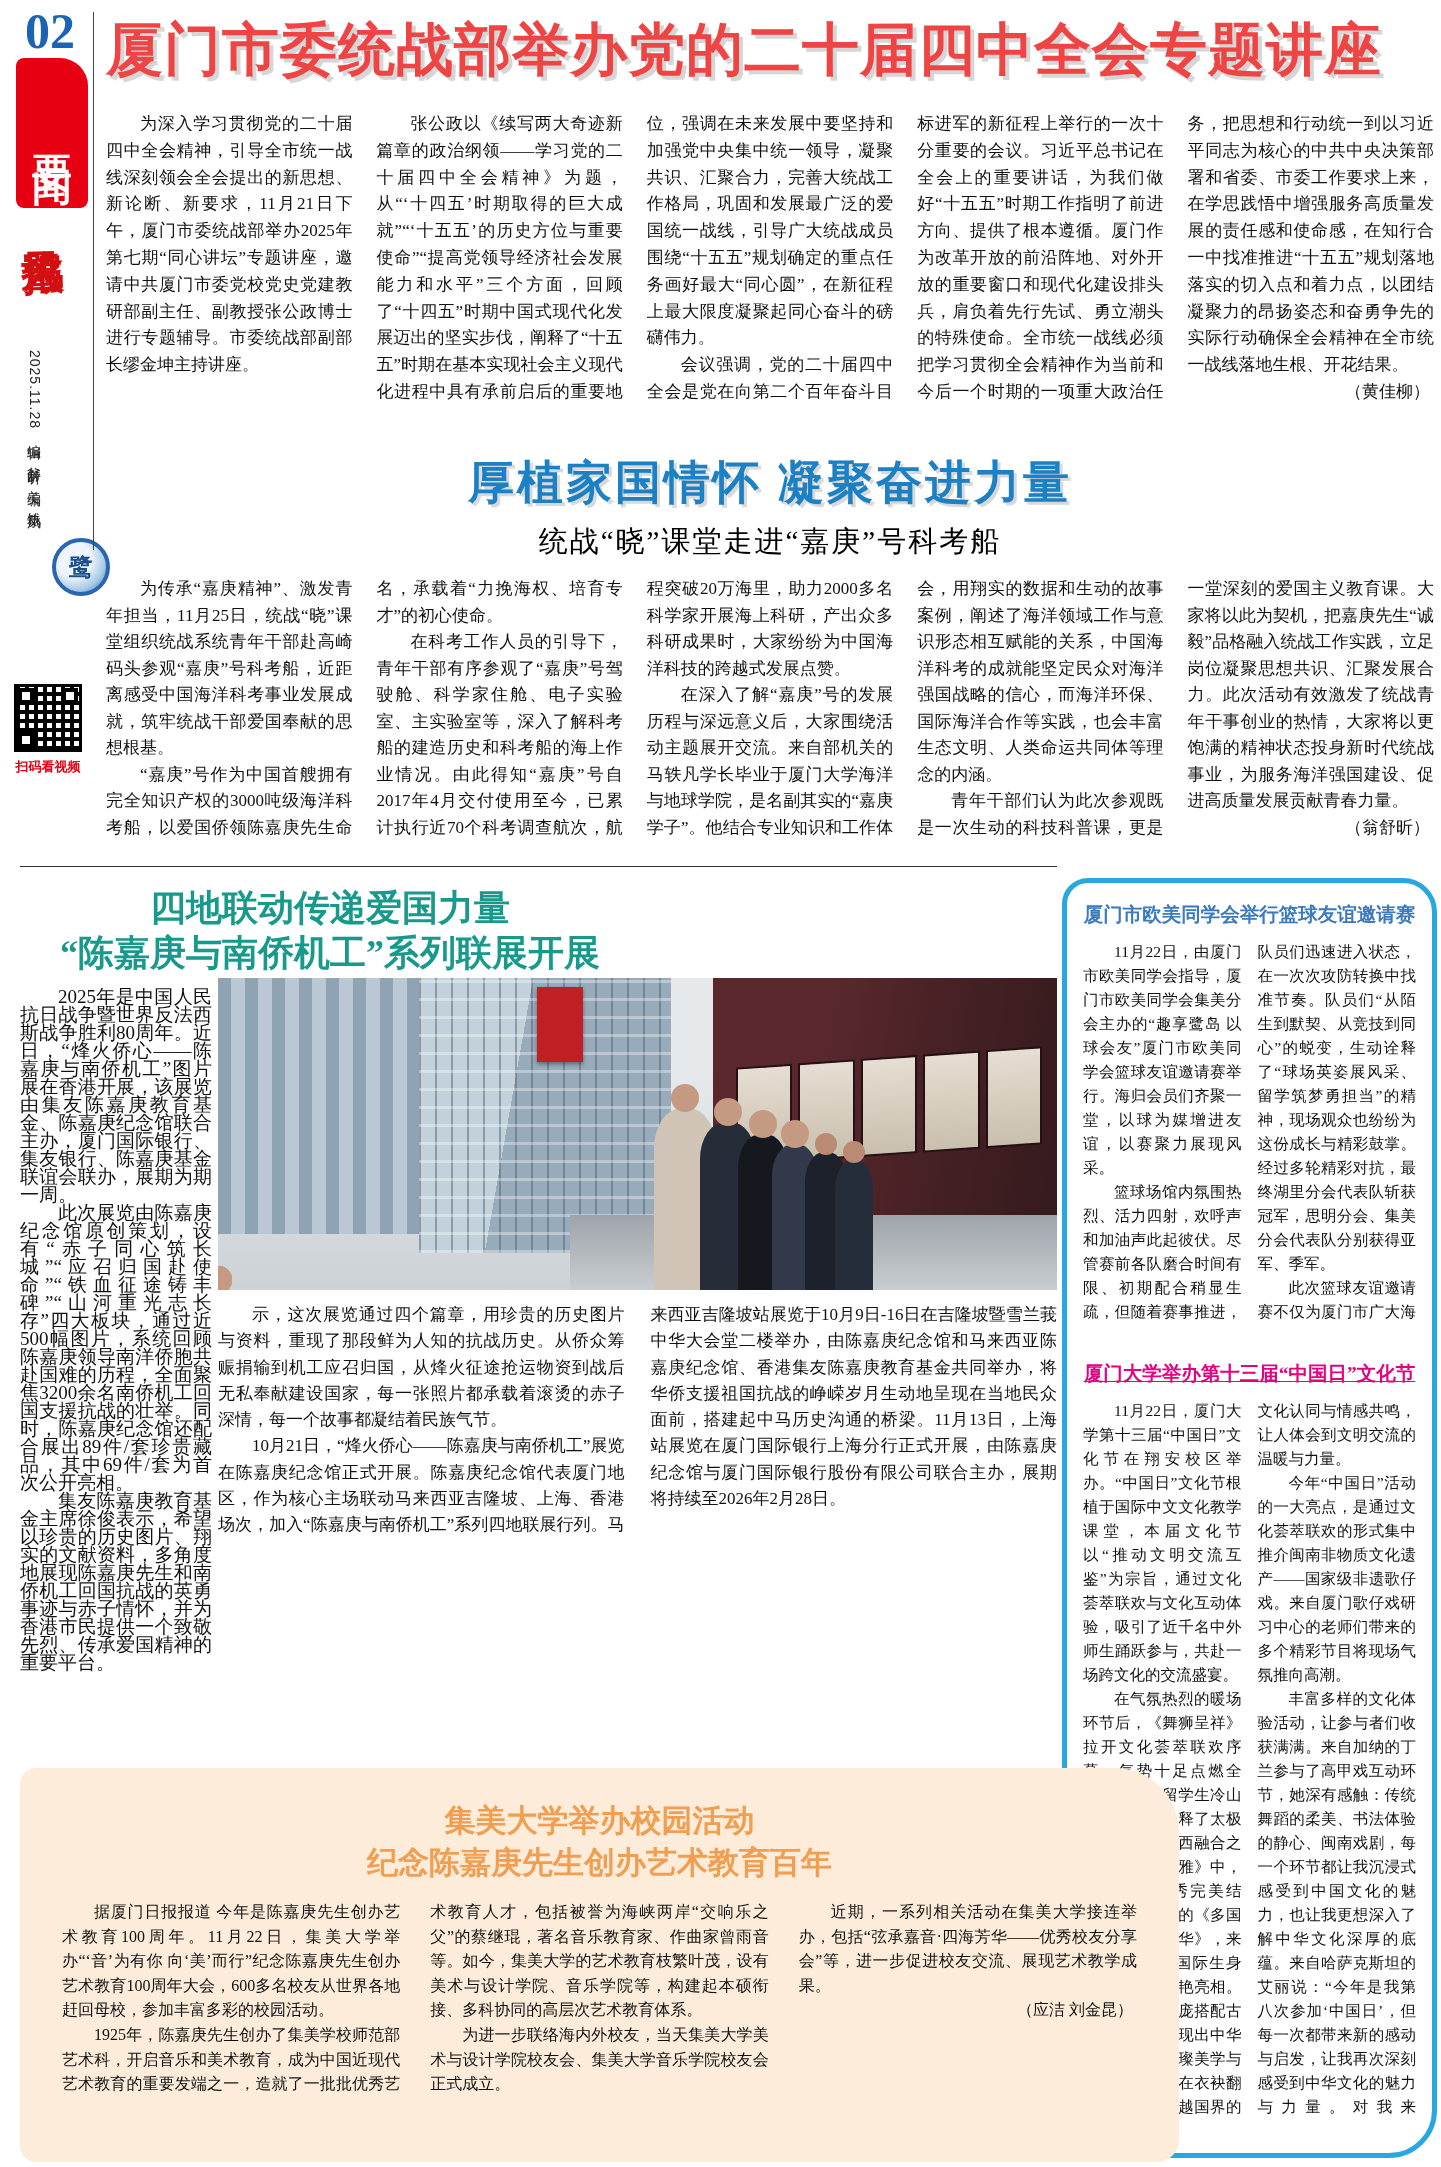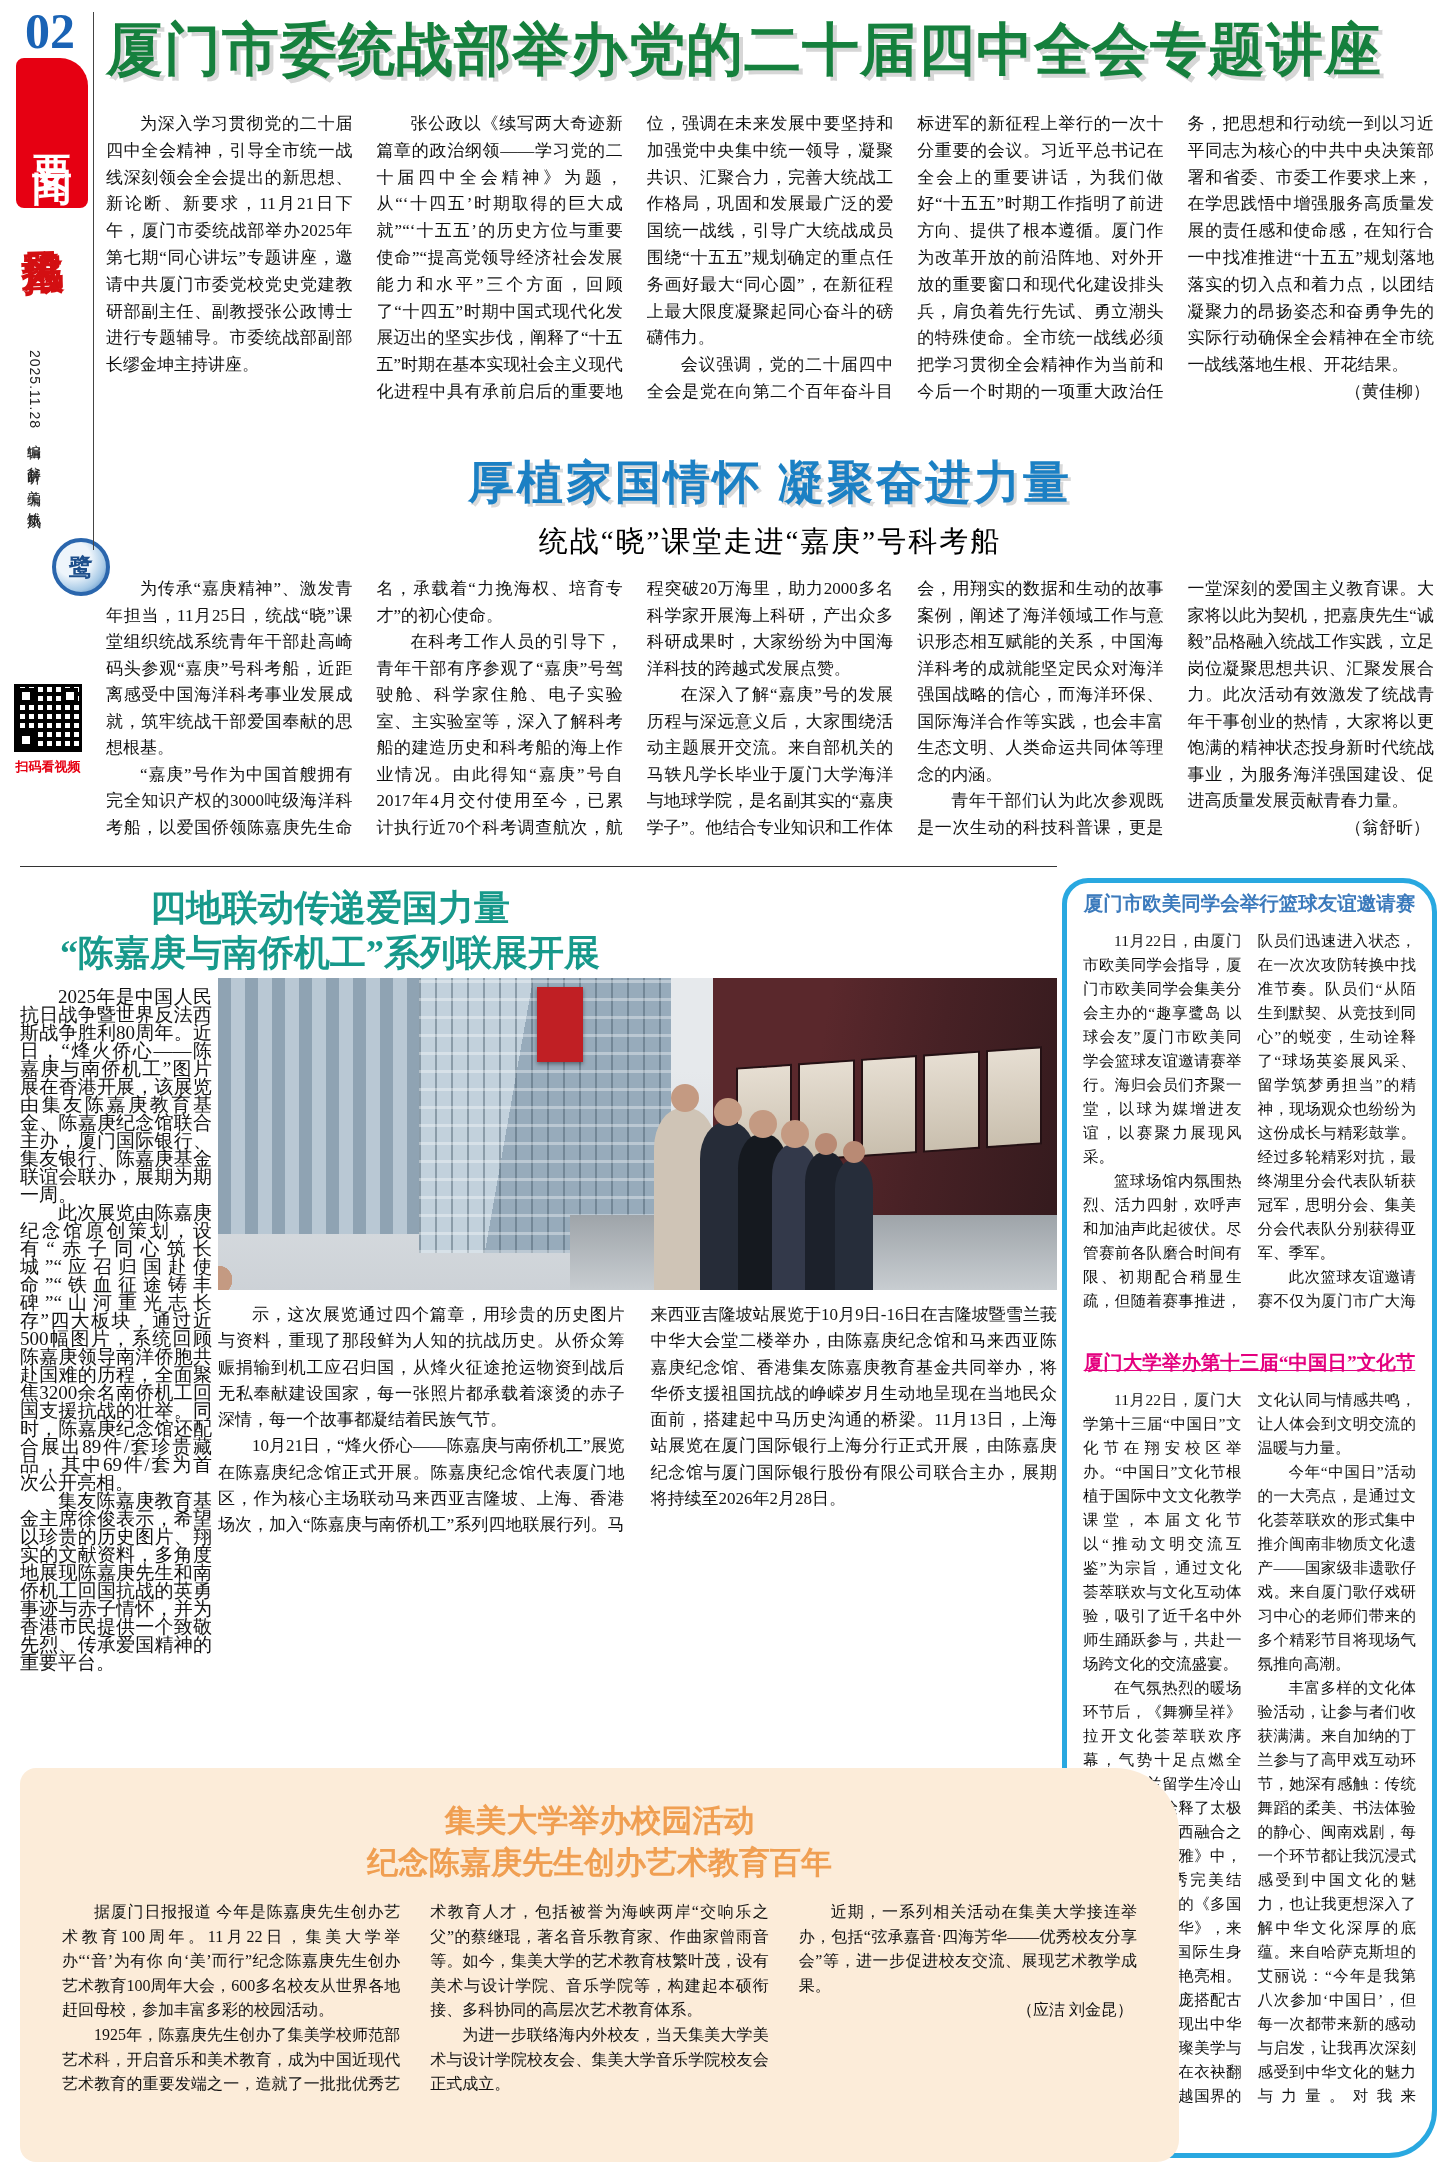"厦门市委统战部举办党的二十届四中全会专题讲座" .a1 .headline { color: #15803d -> #ef4444 }
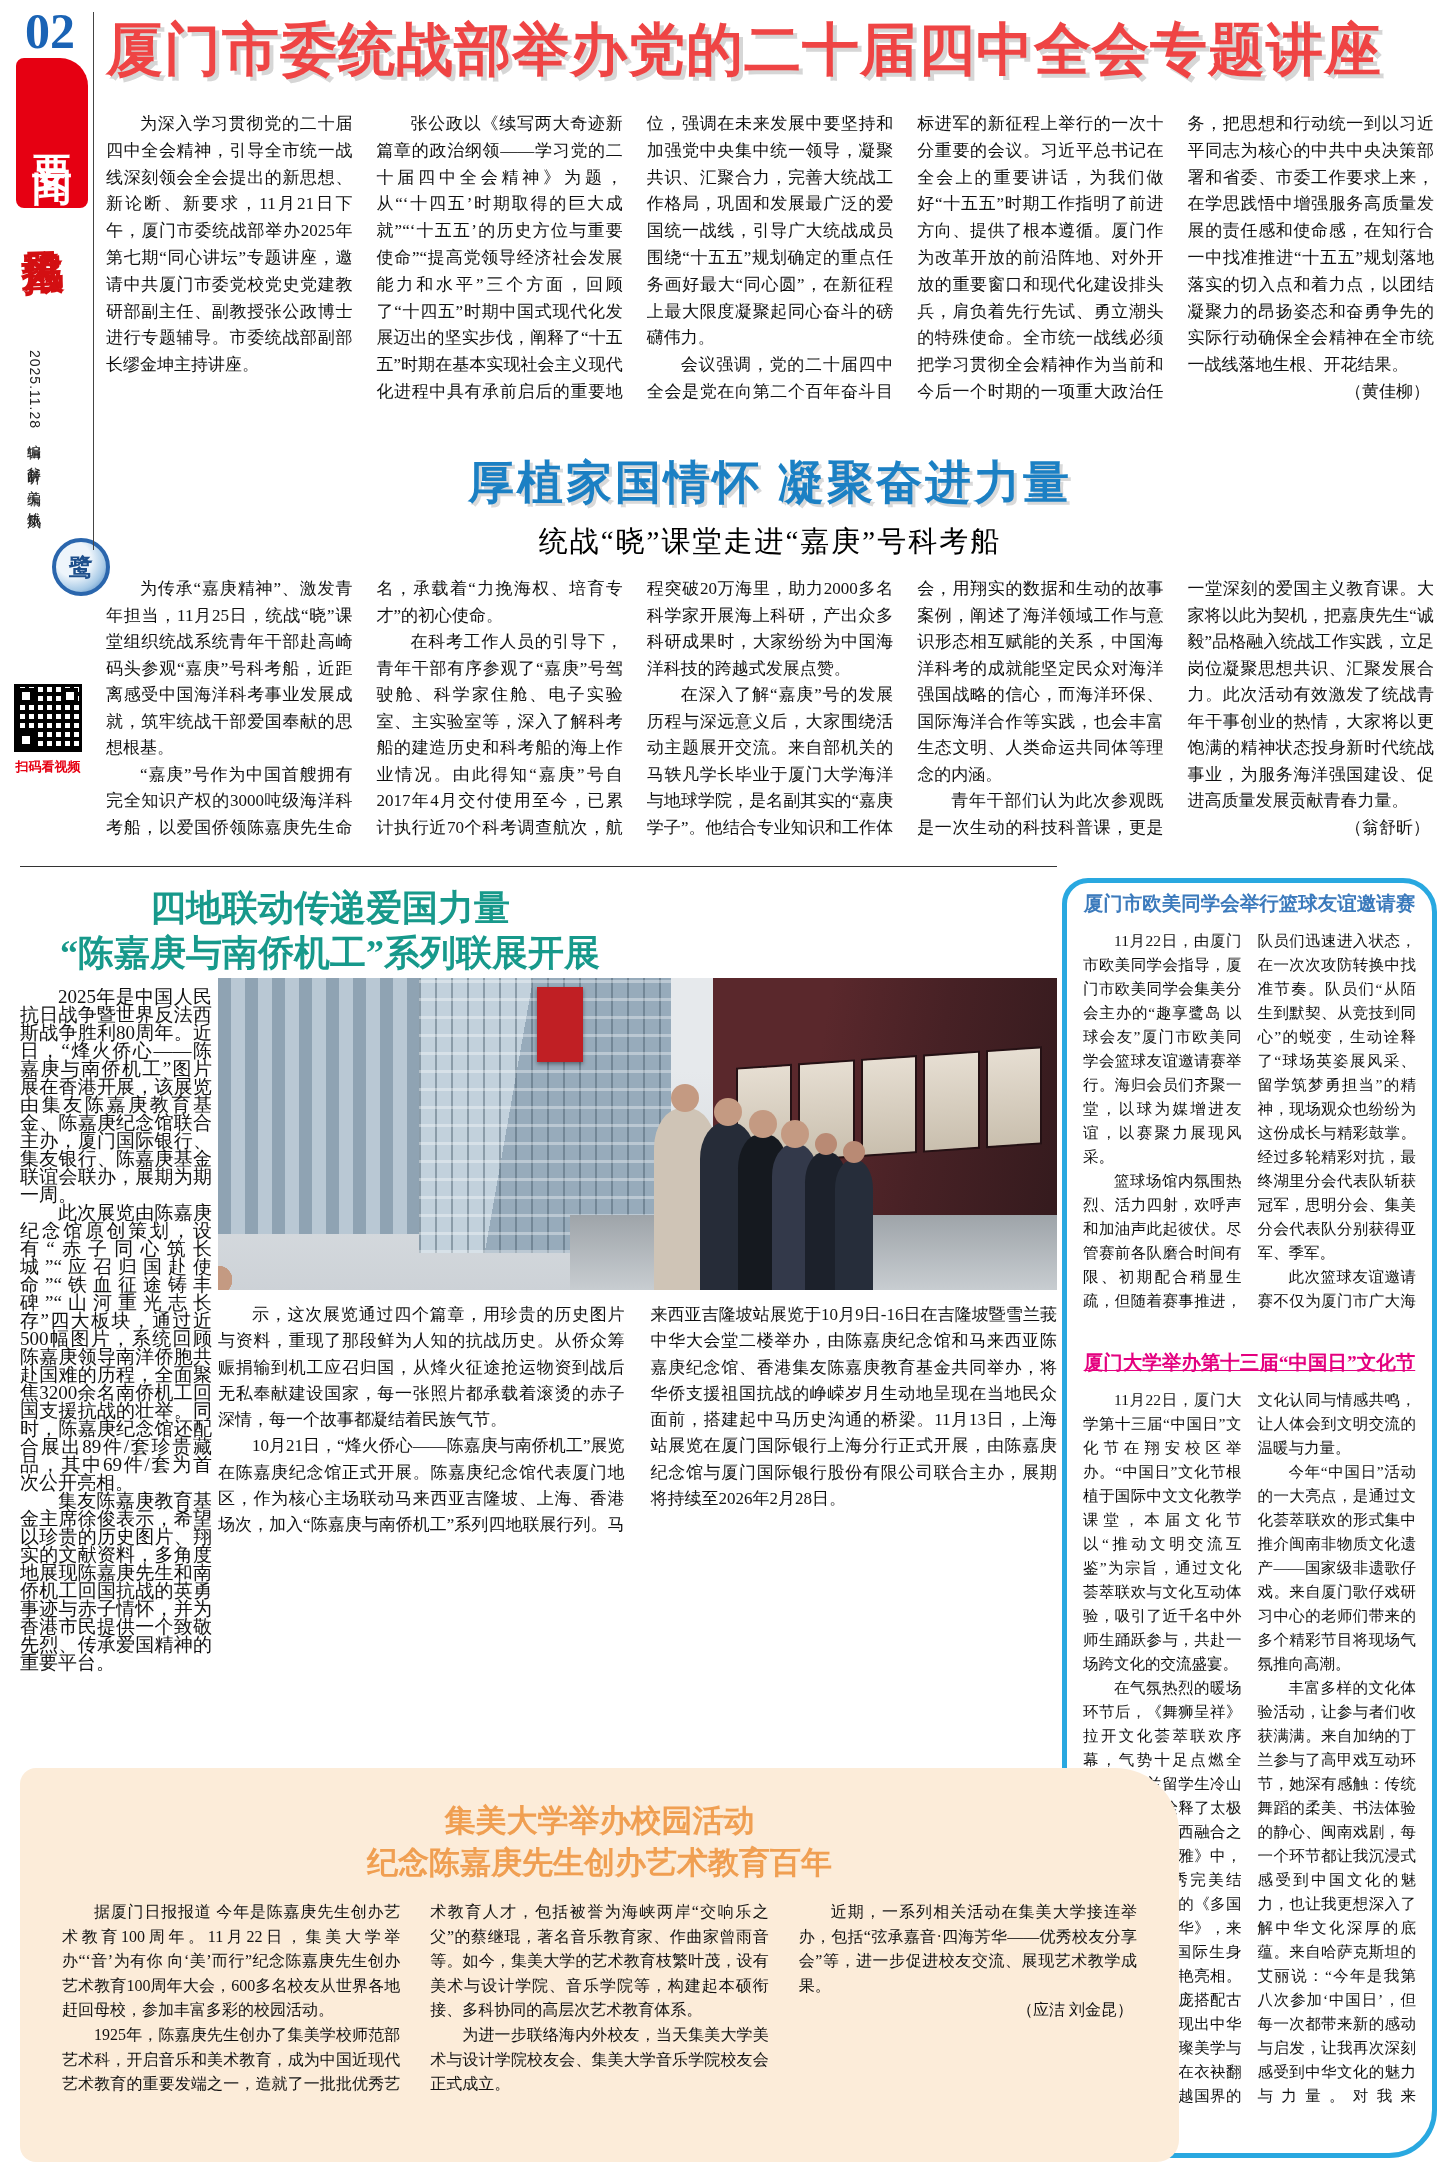"厦门市欧美同学会举行篮球友谊邀请赛" .bluebox { padding: 7px 16px -> 18px 16px }
